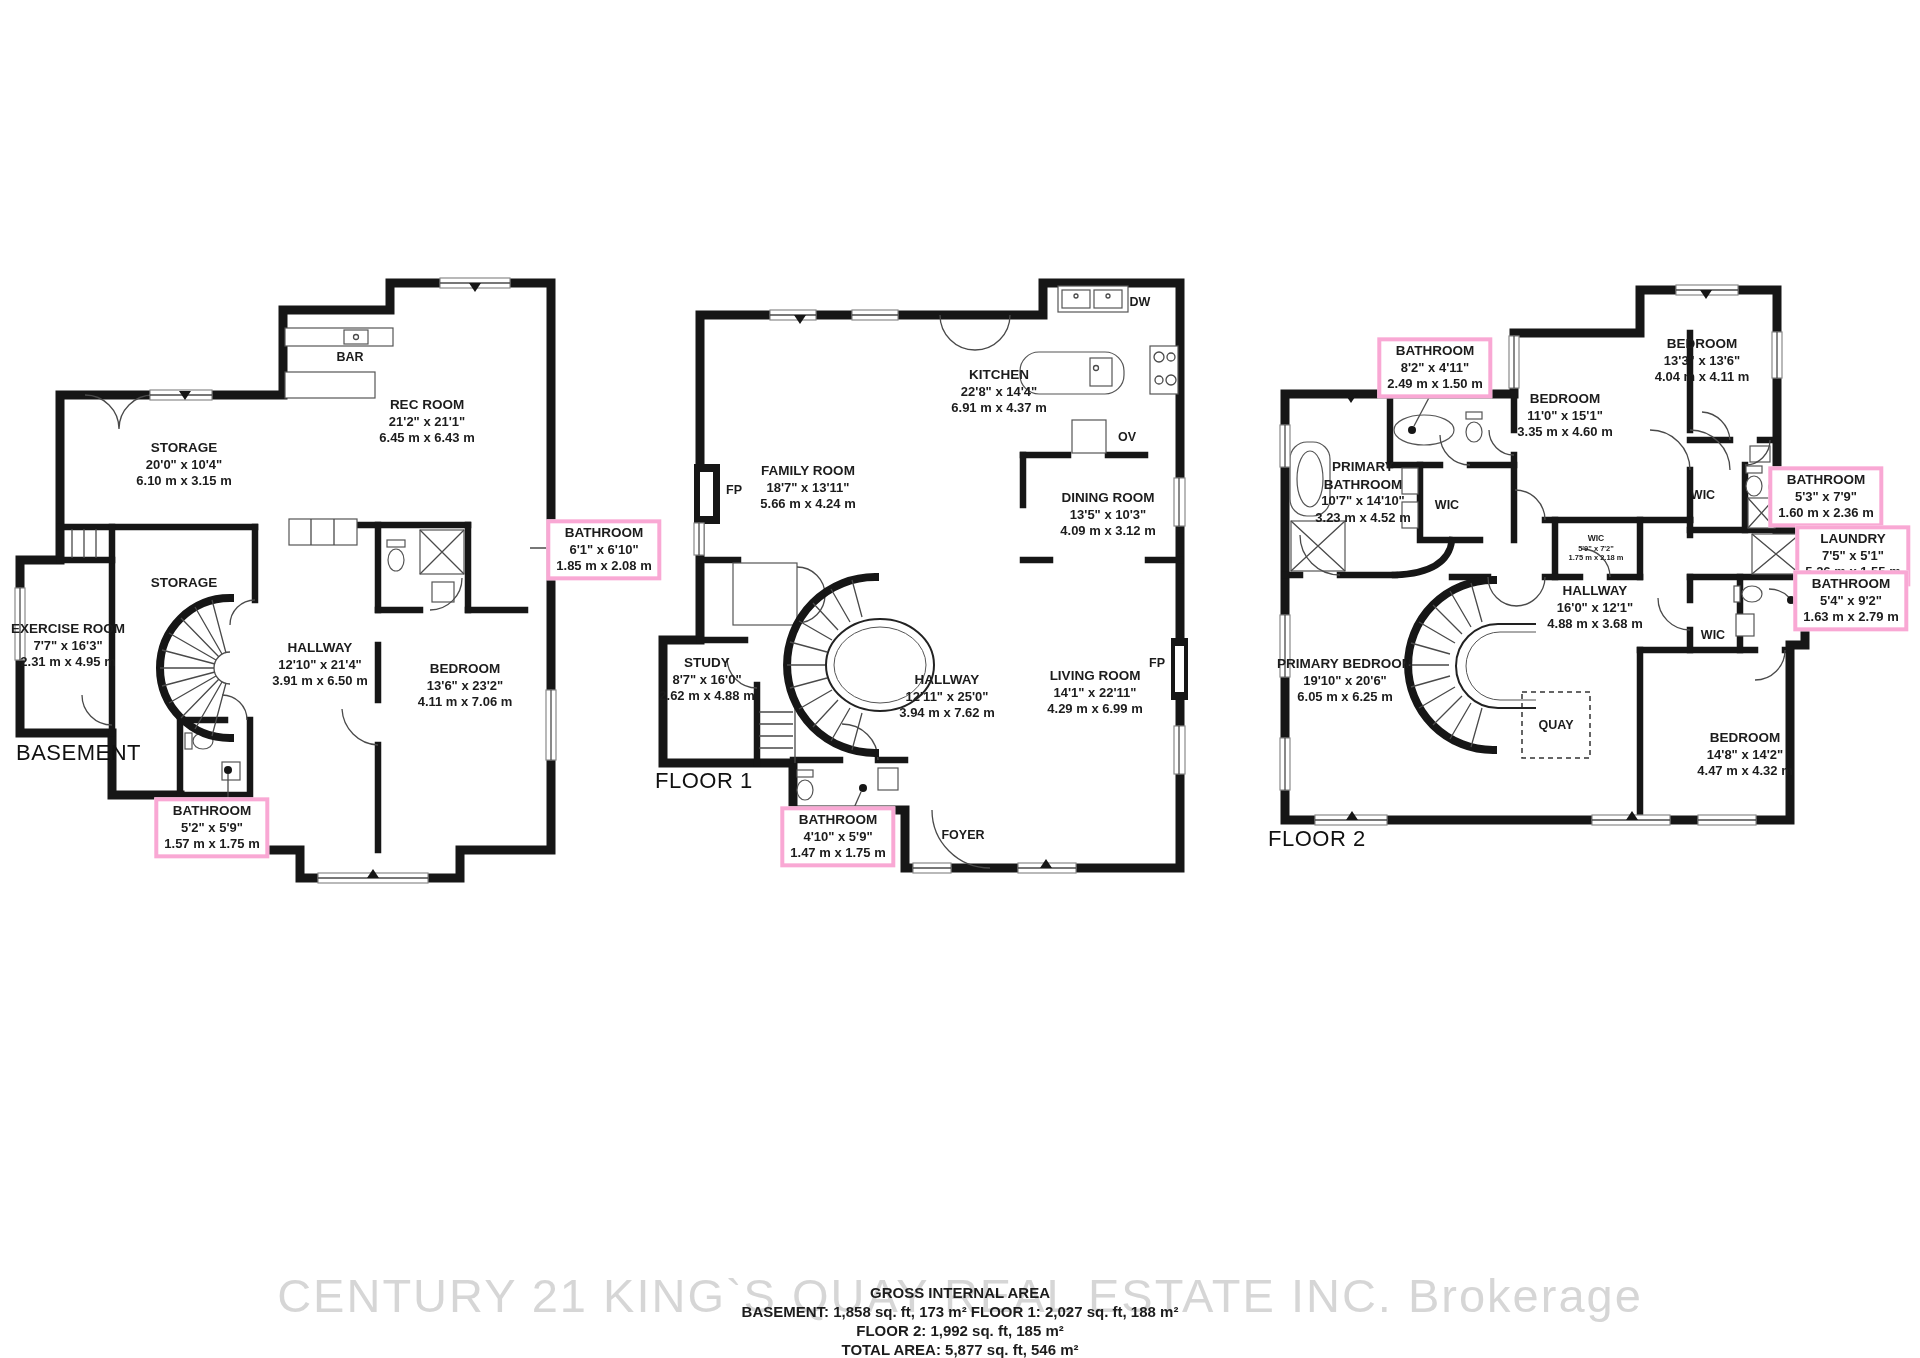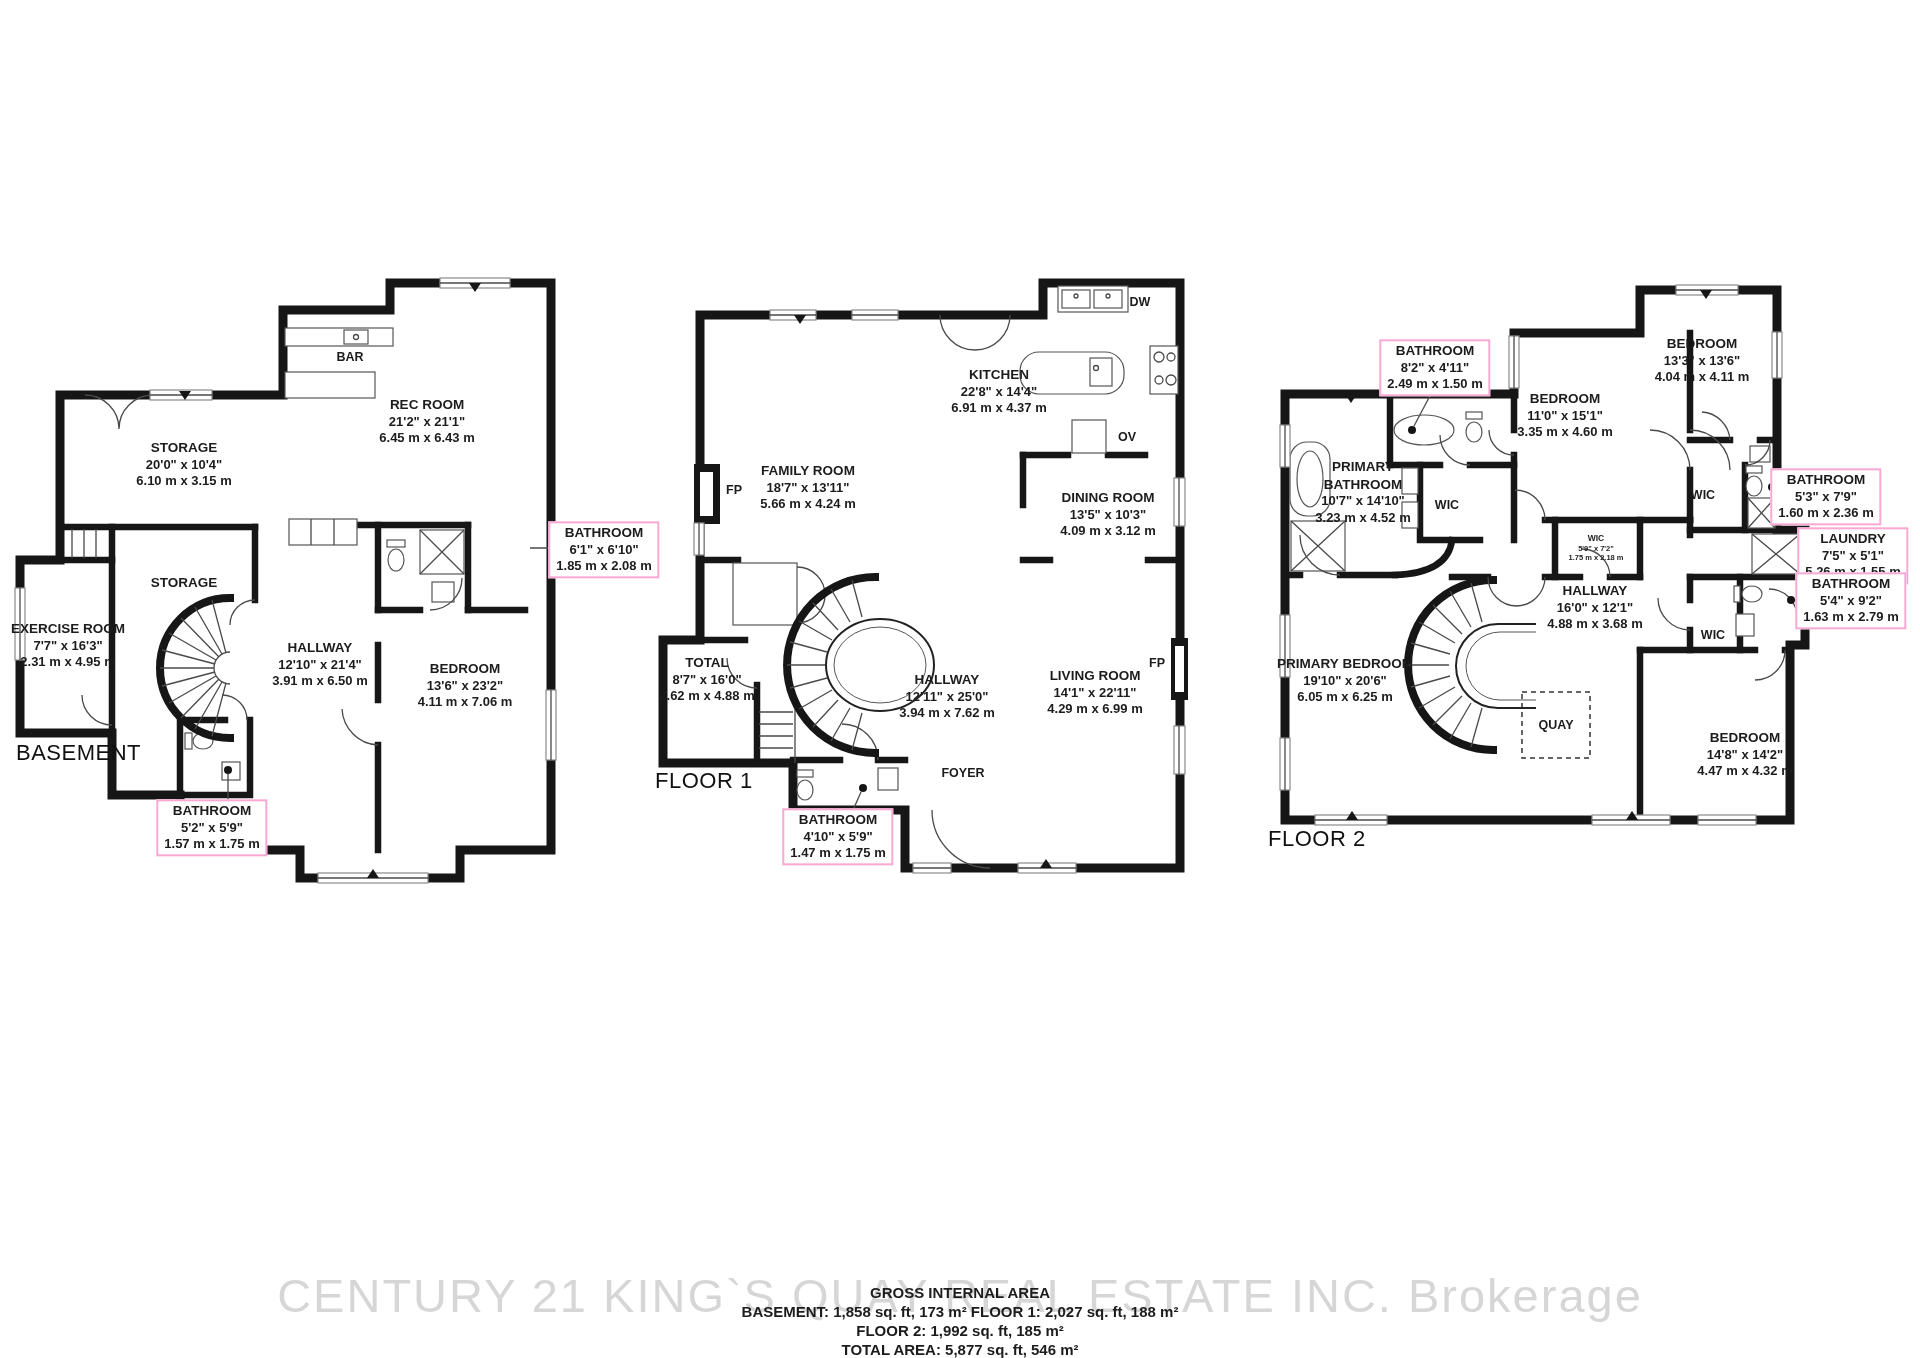"BATHROOM" .callout { border: 2px solid #f9a8d4 -> 4px solid #f9a8d4 }
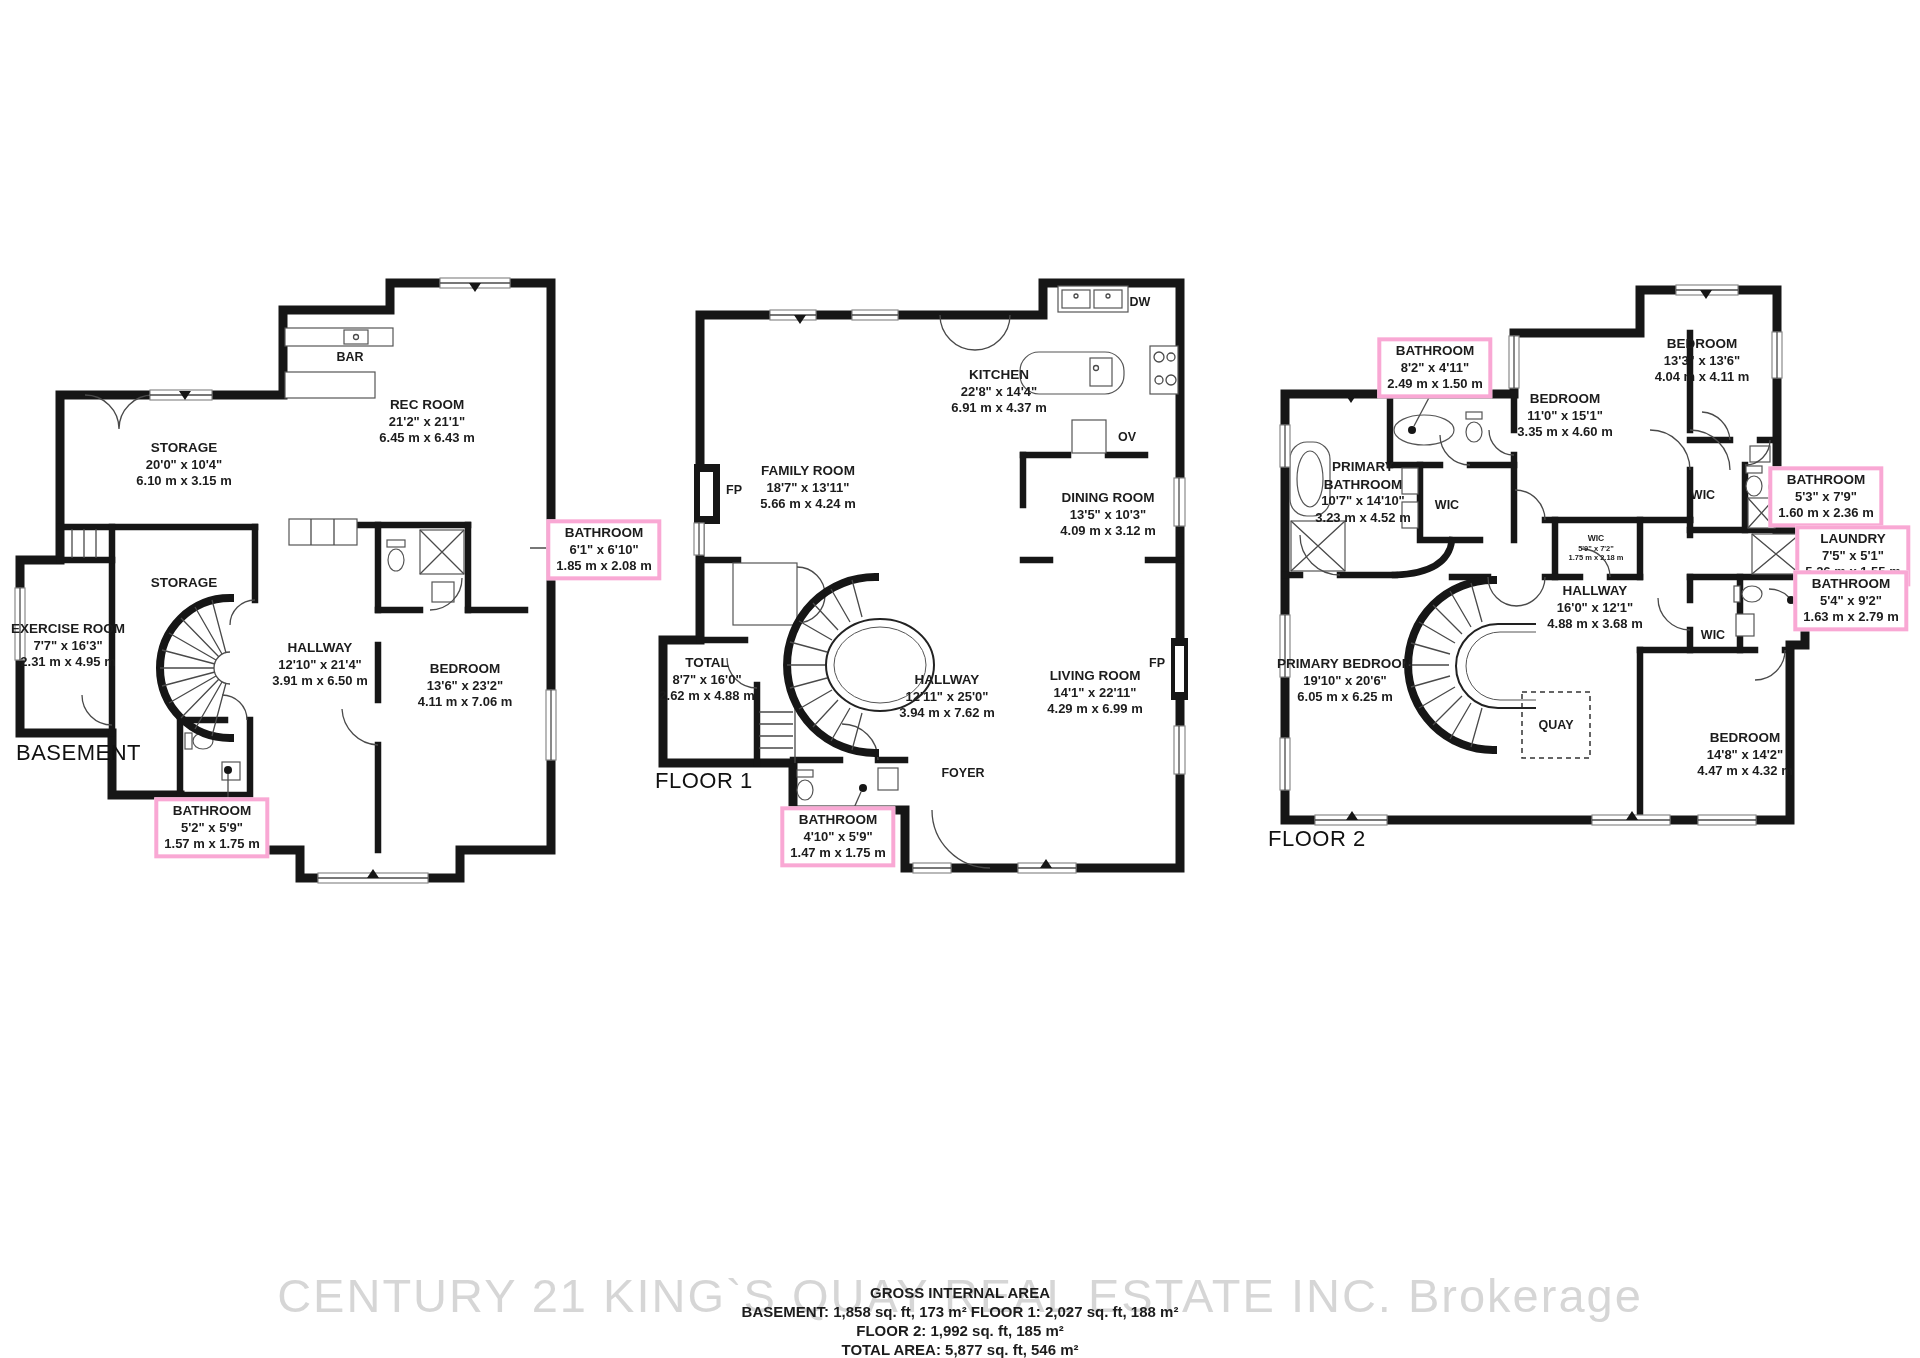"TOTAL" span.nm { text: TOTAL -> STUDY }
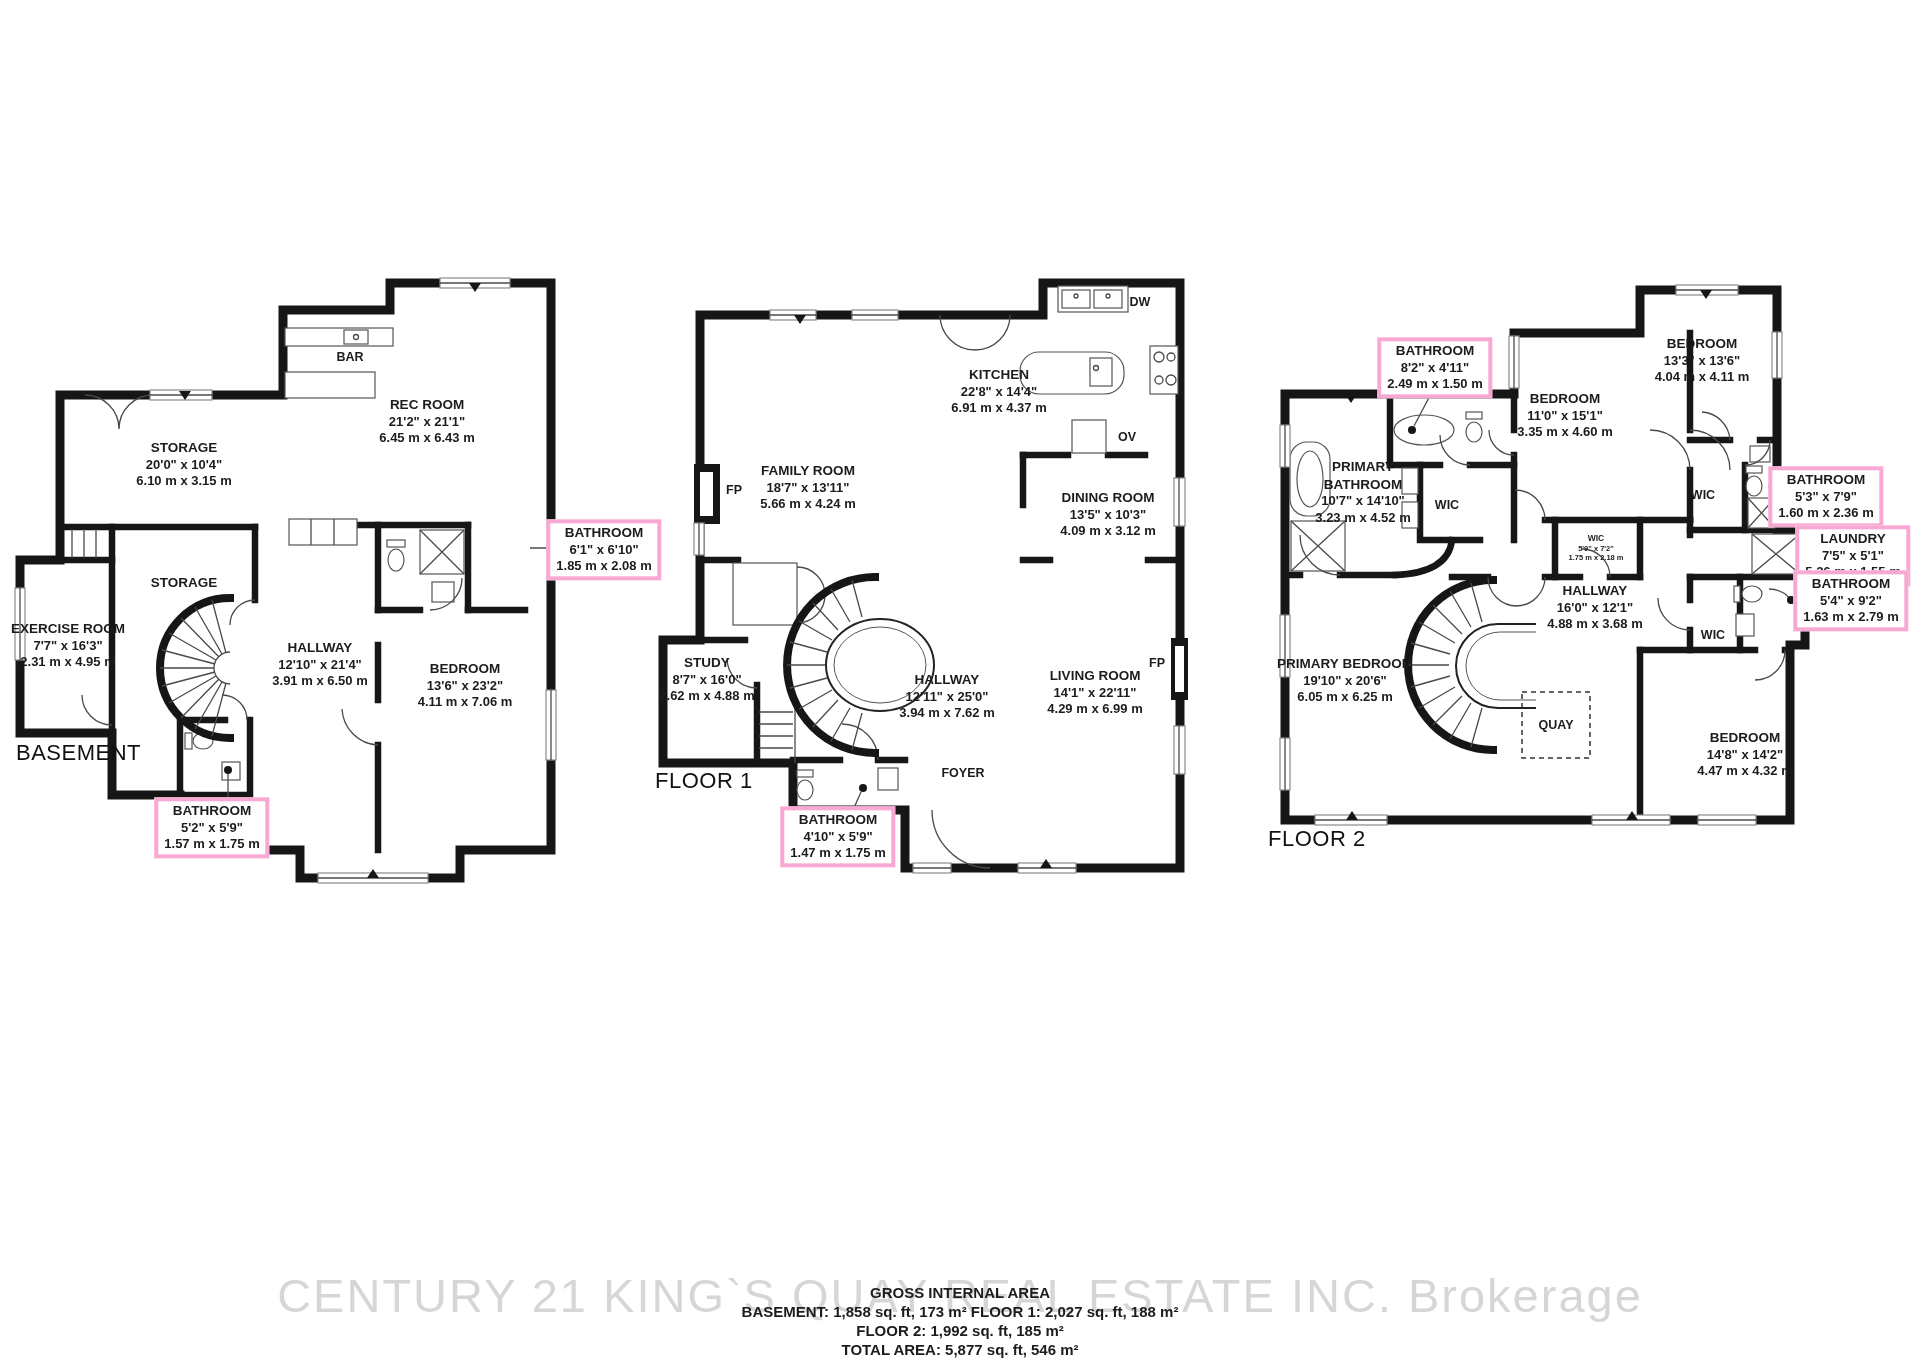"FOYER" div.mini { top: 773px -> 835px }
